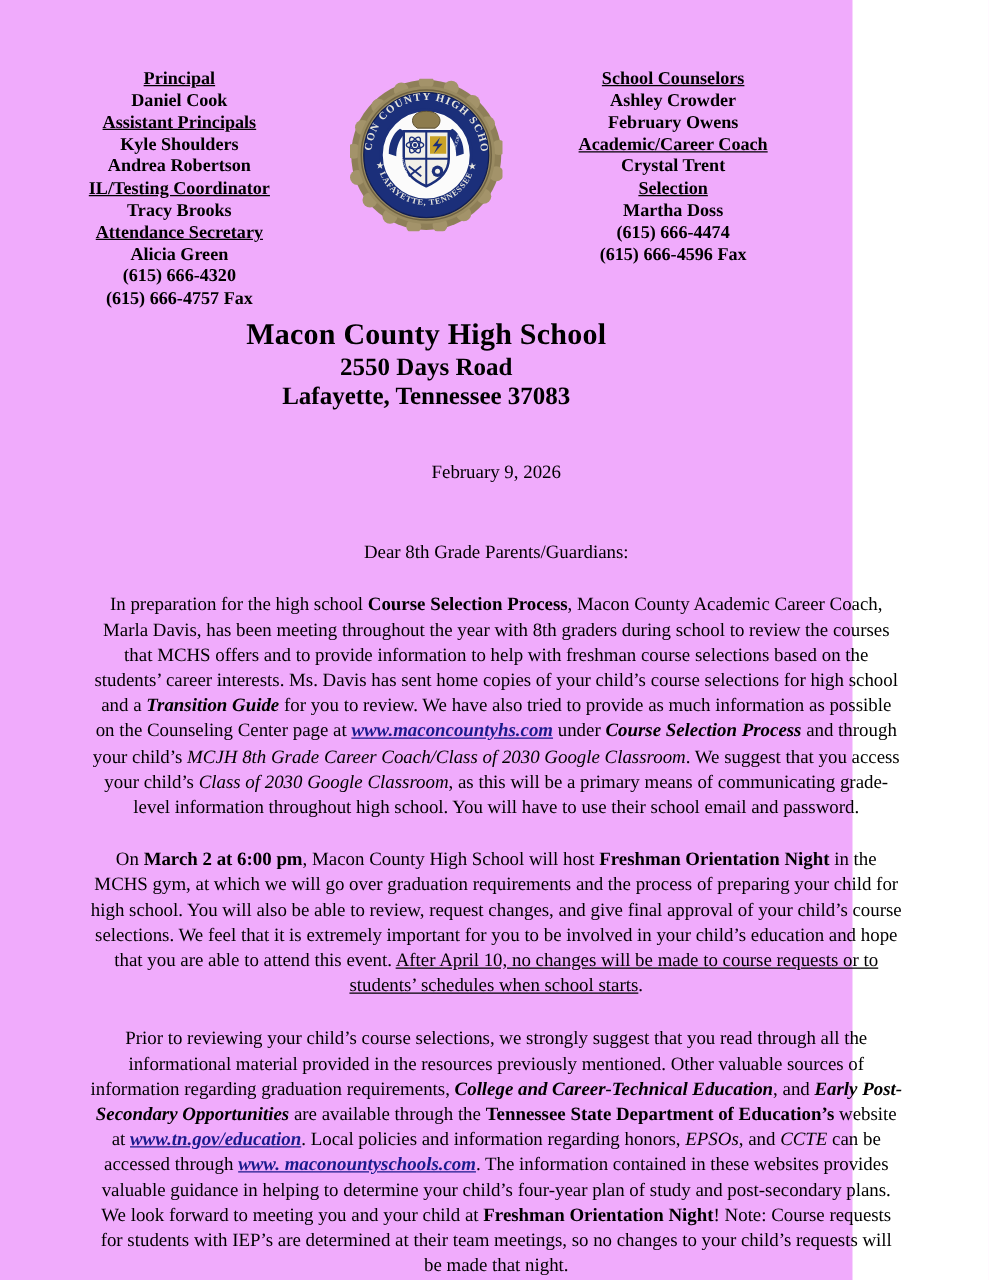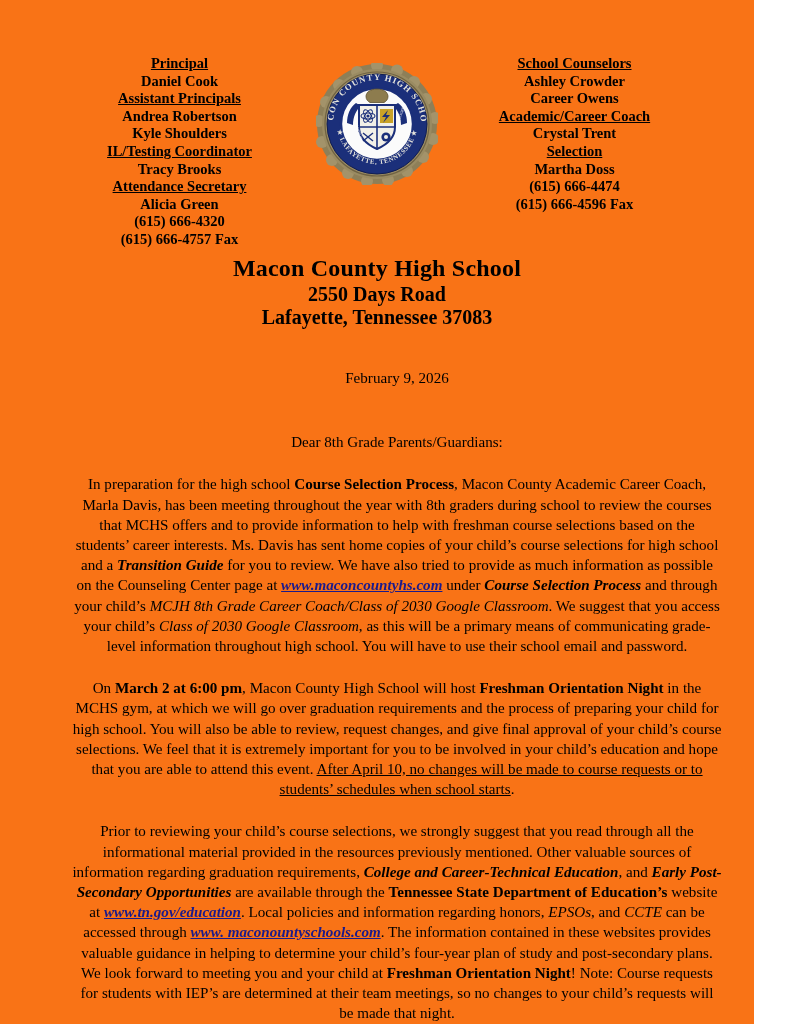"Principal" .page { background: #f97316 -> #f0abfc; width: 754px -> 682px }
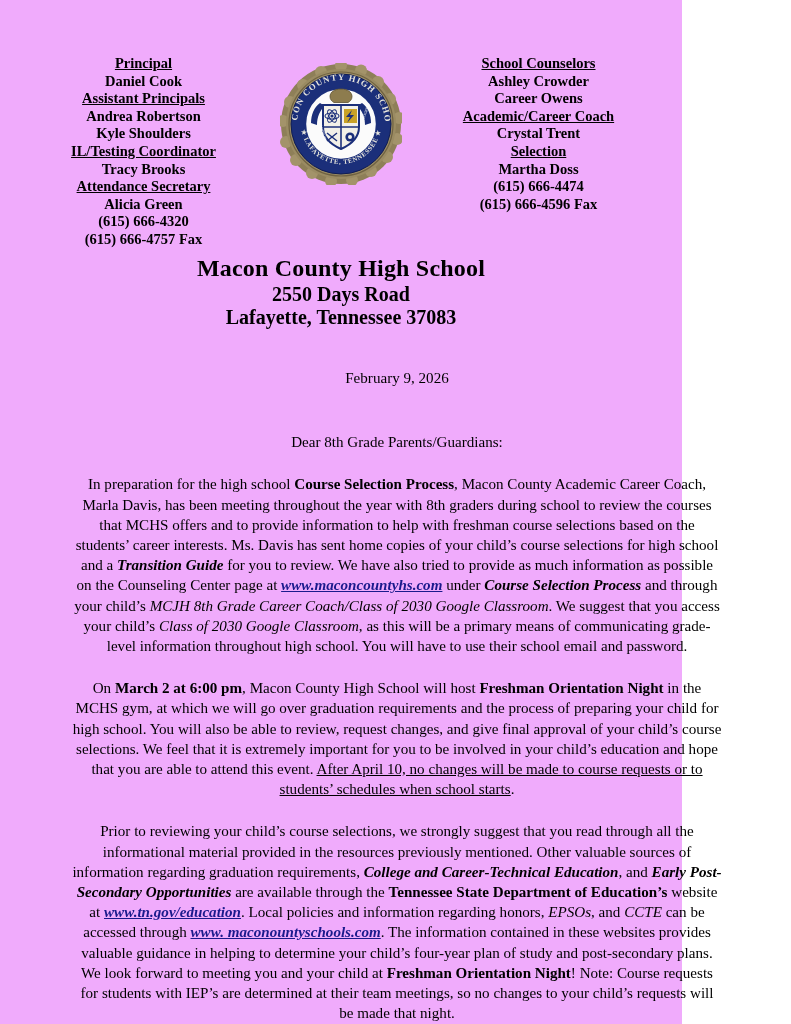"Career Owens" div.person { text: Career -> February }
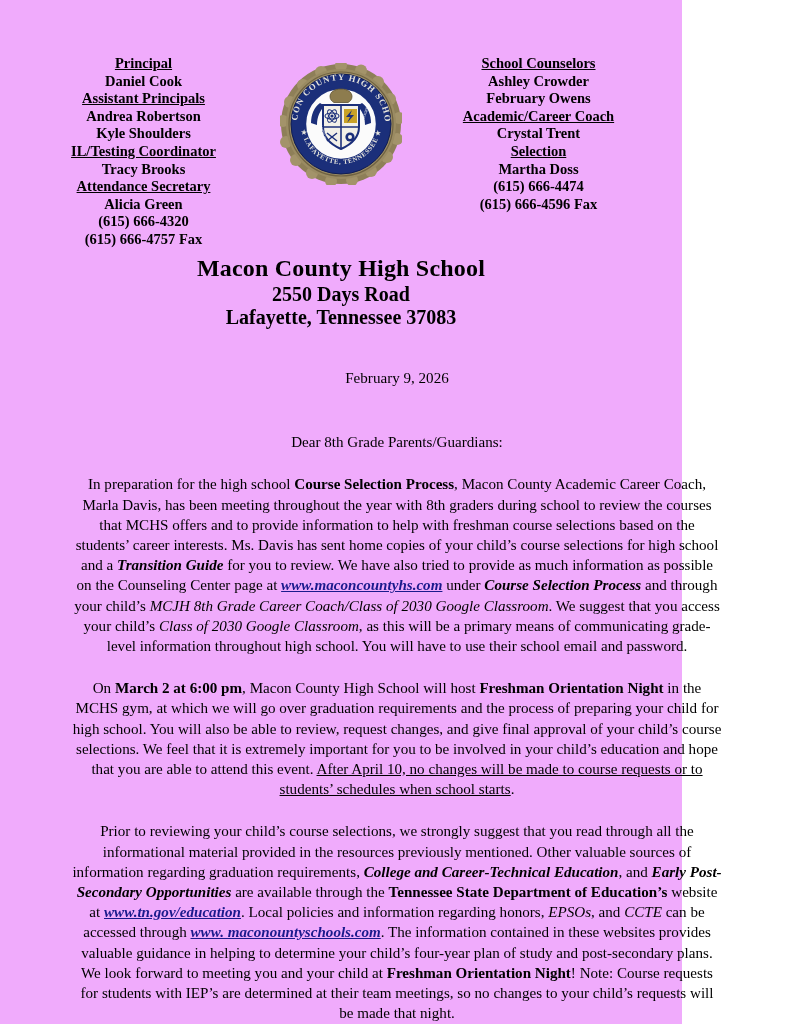"Andrea Robertson" div.person { order: before "Kyle Shoulders" -> after "Kyle Shoulders" }
